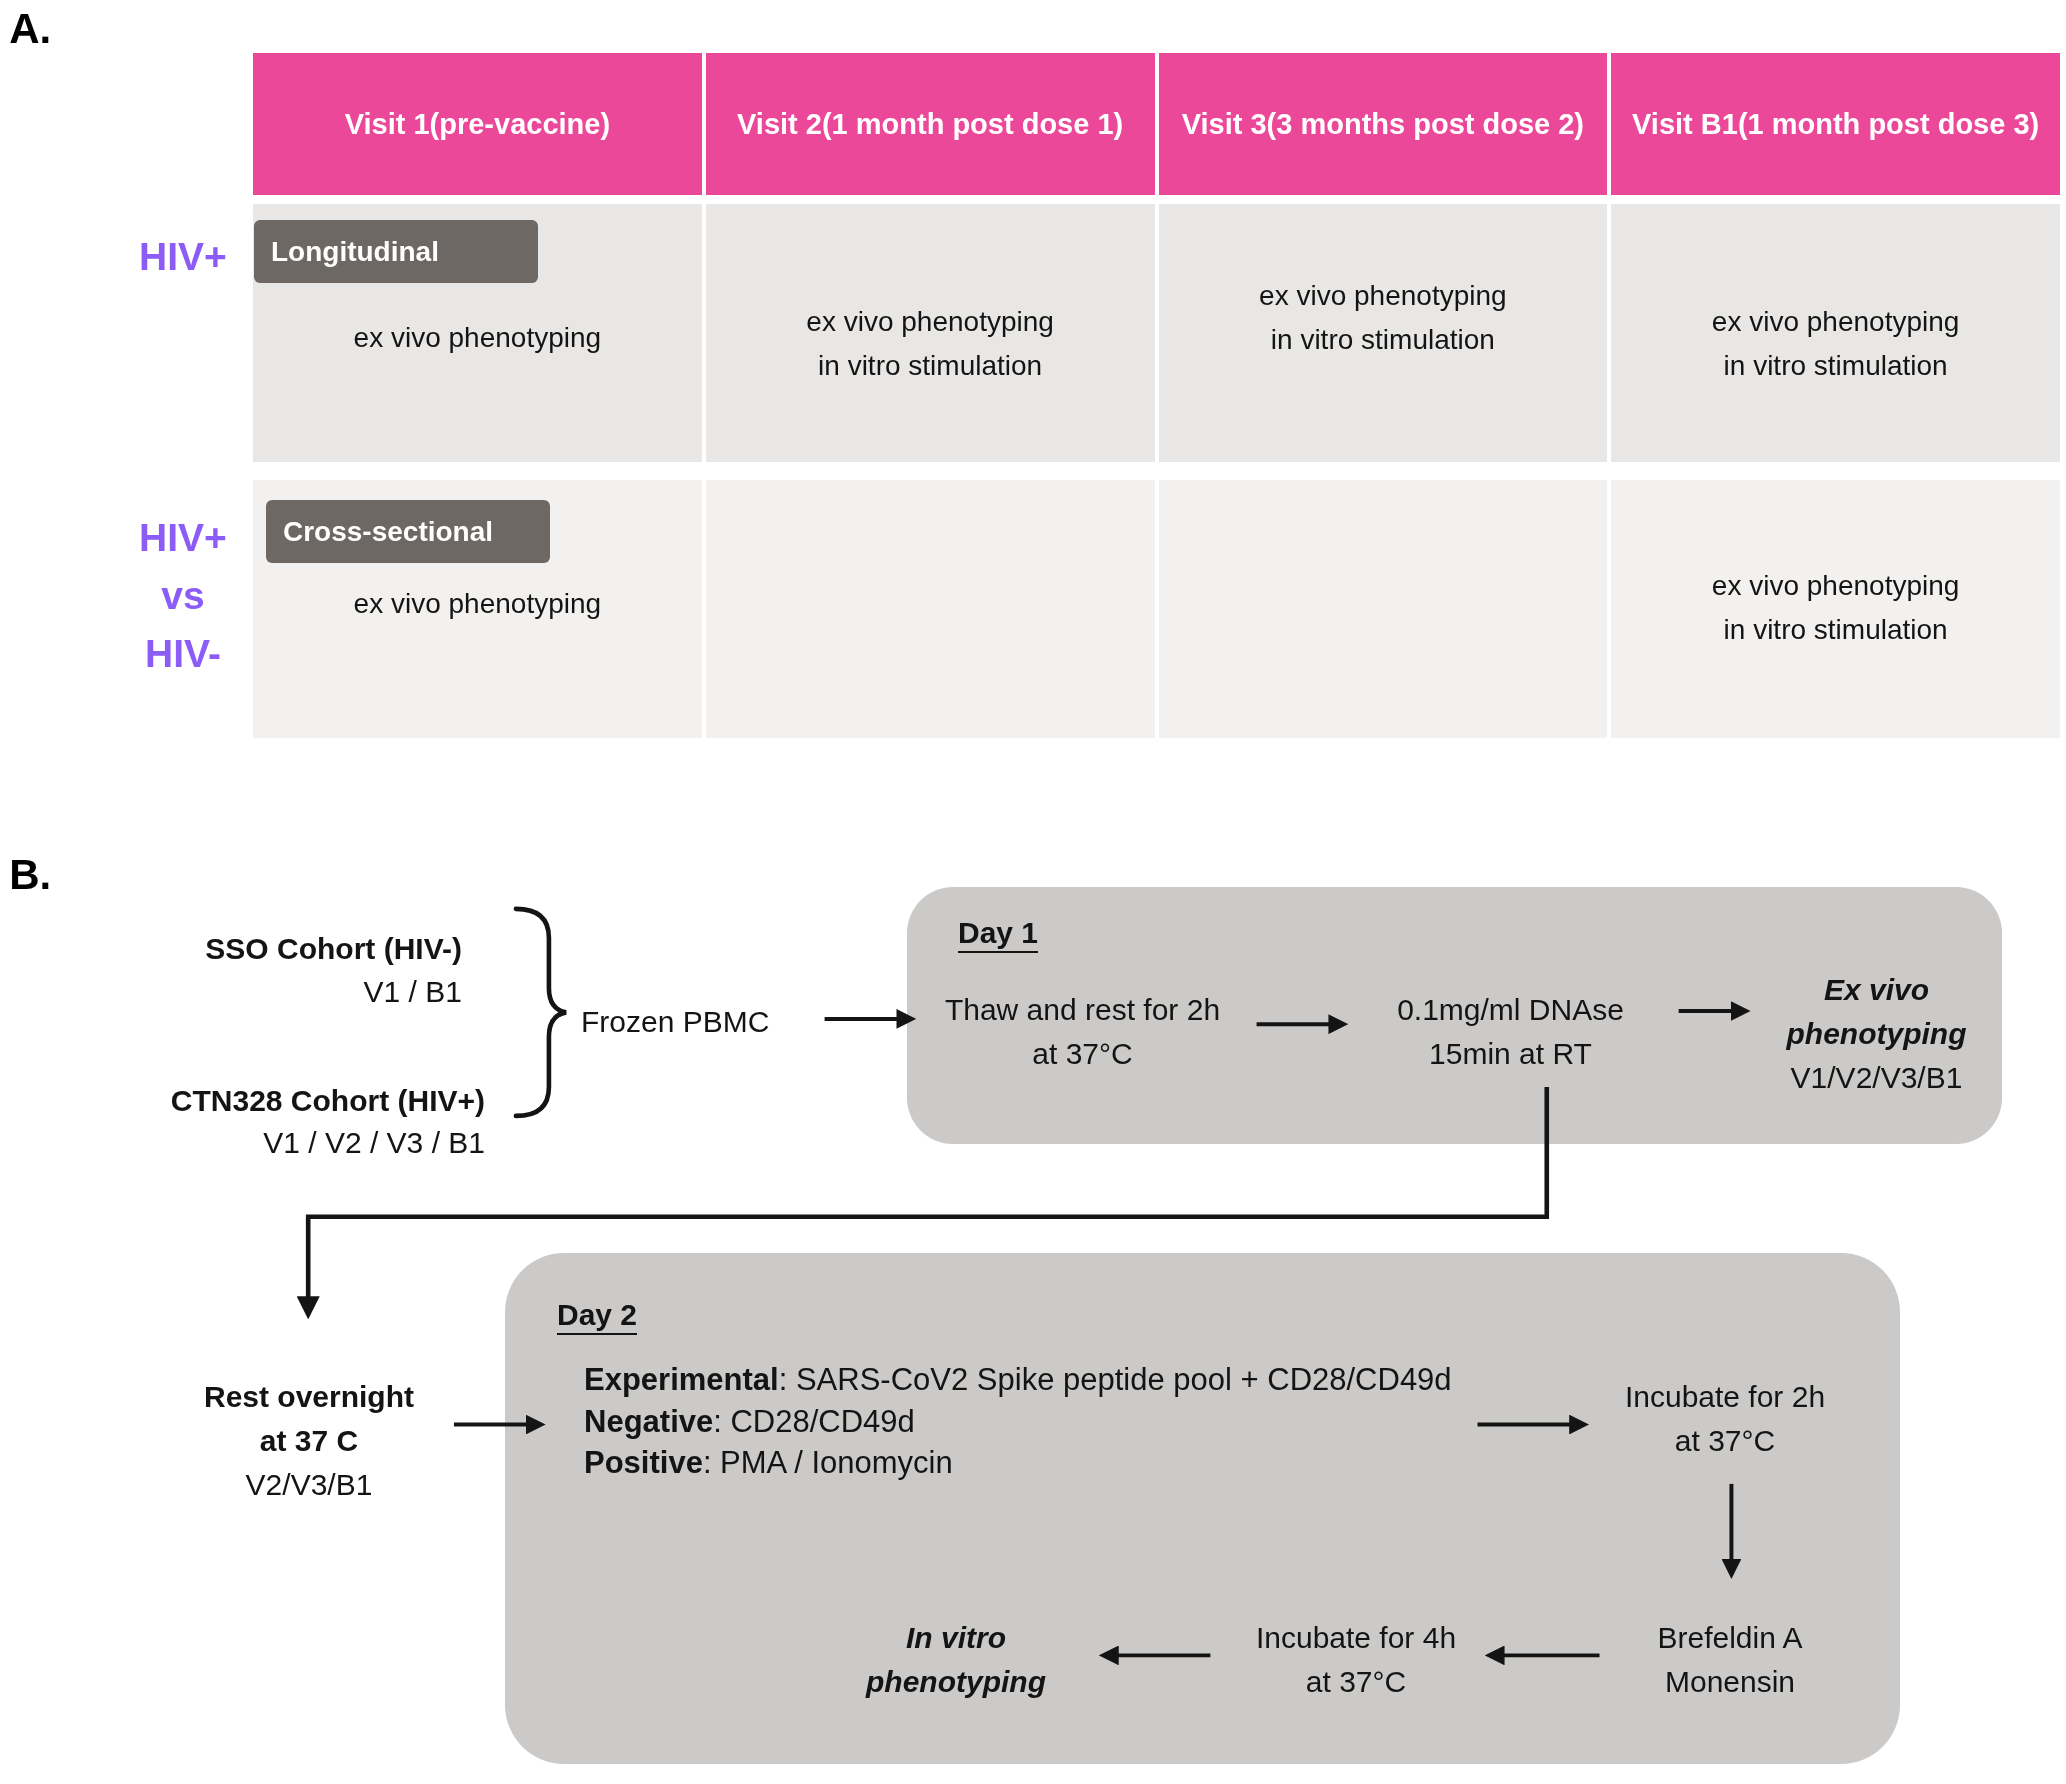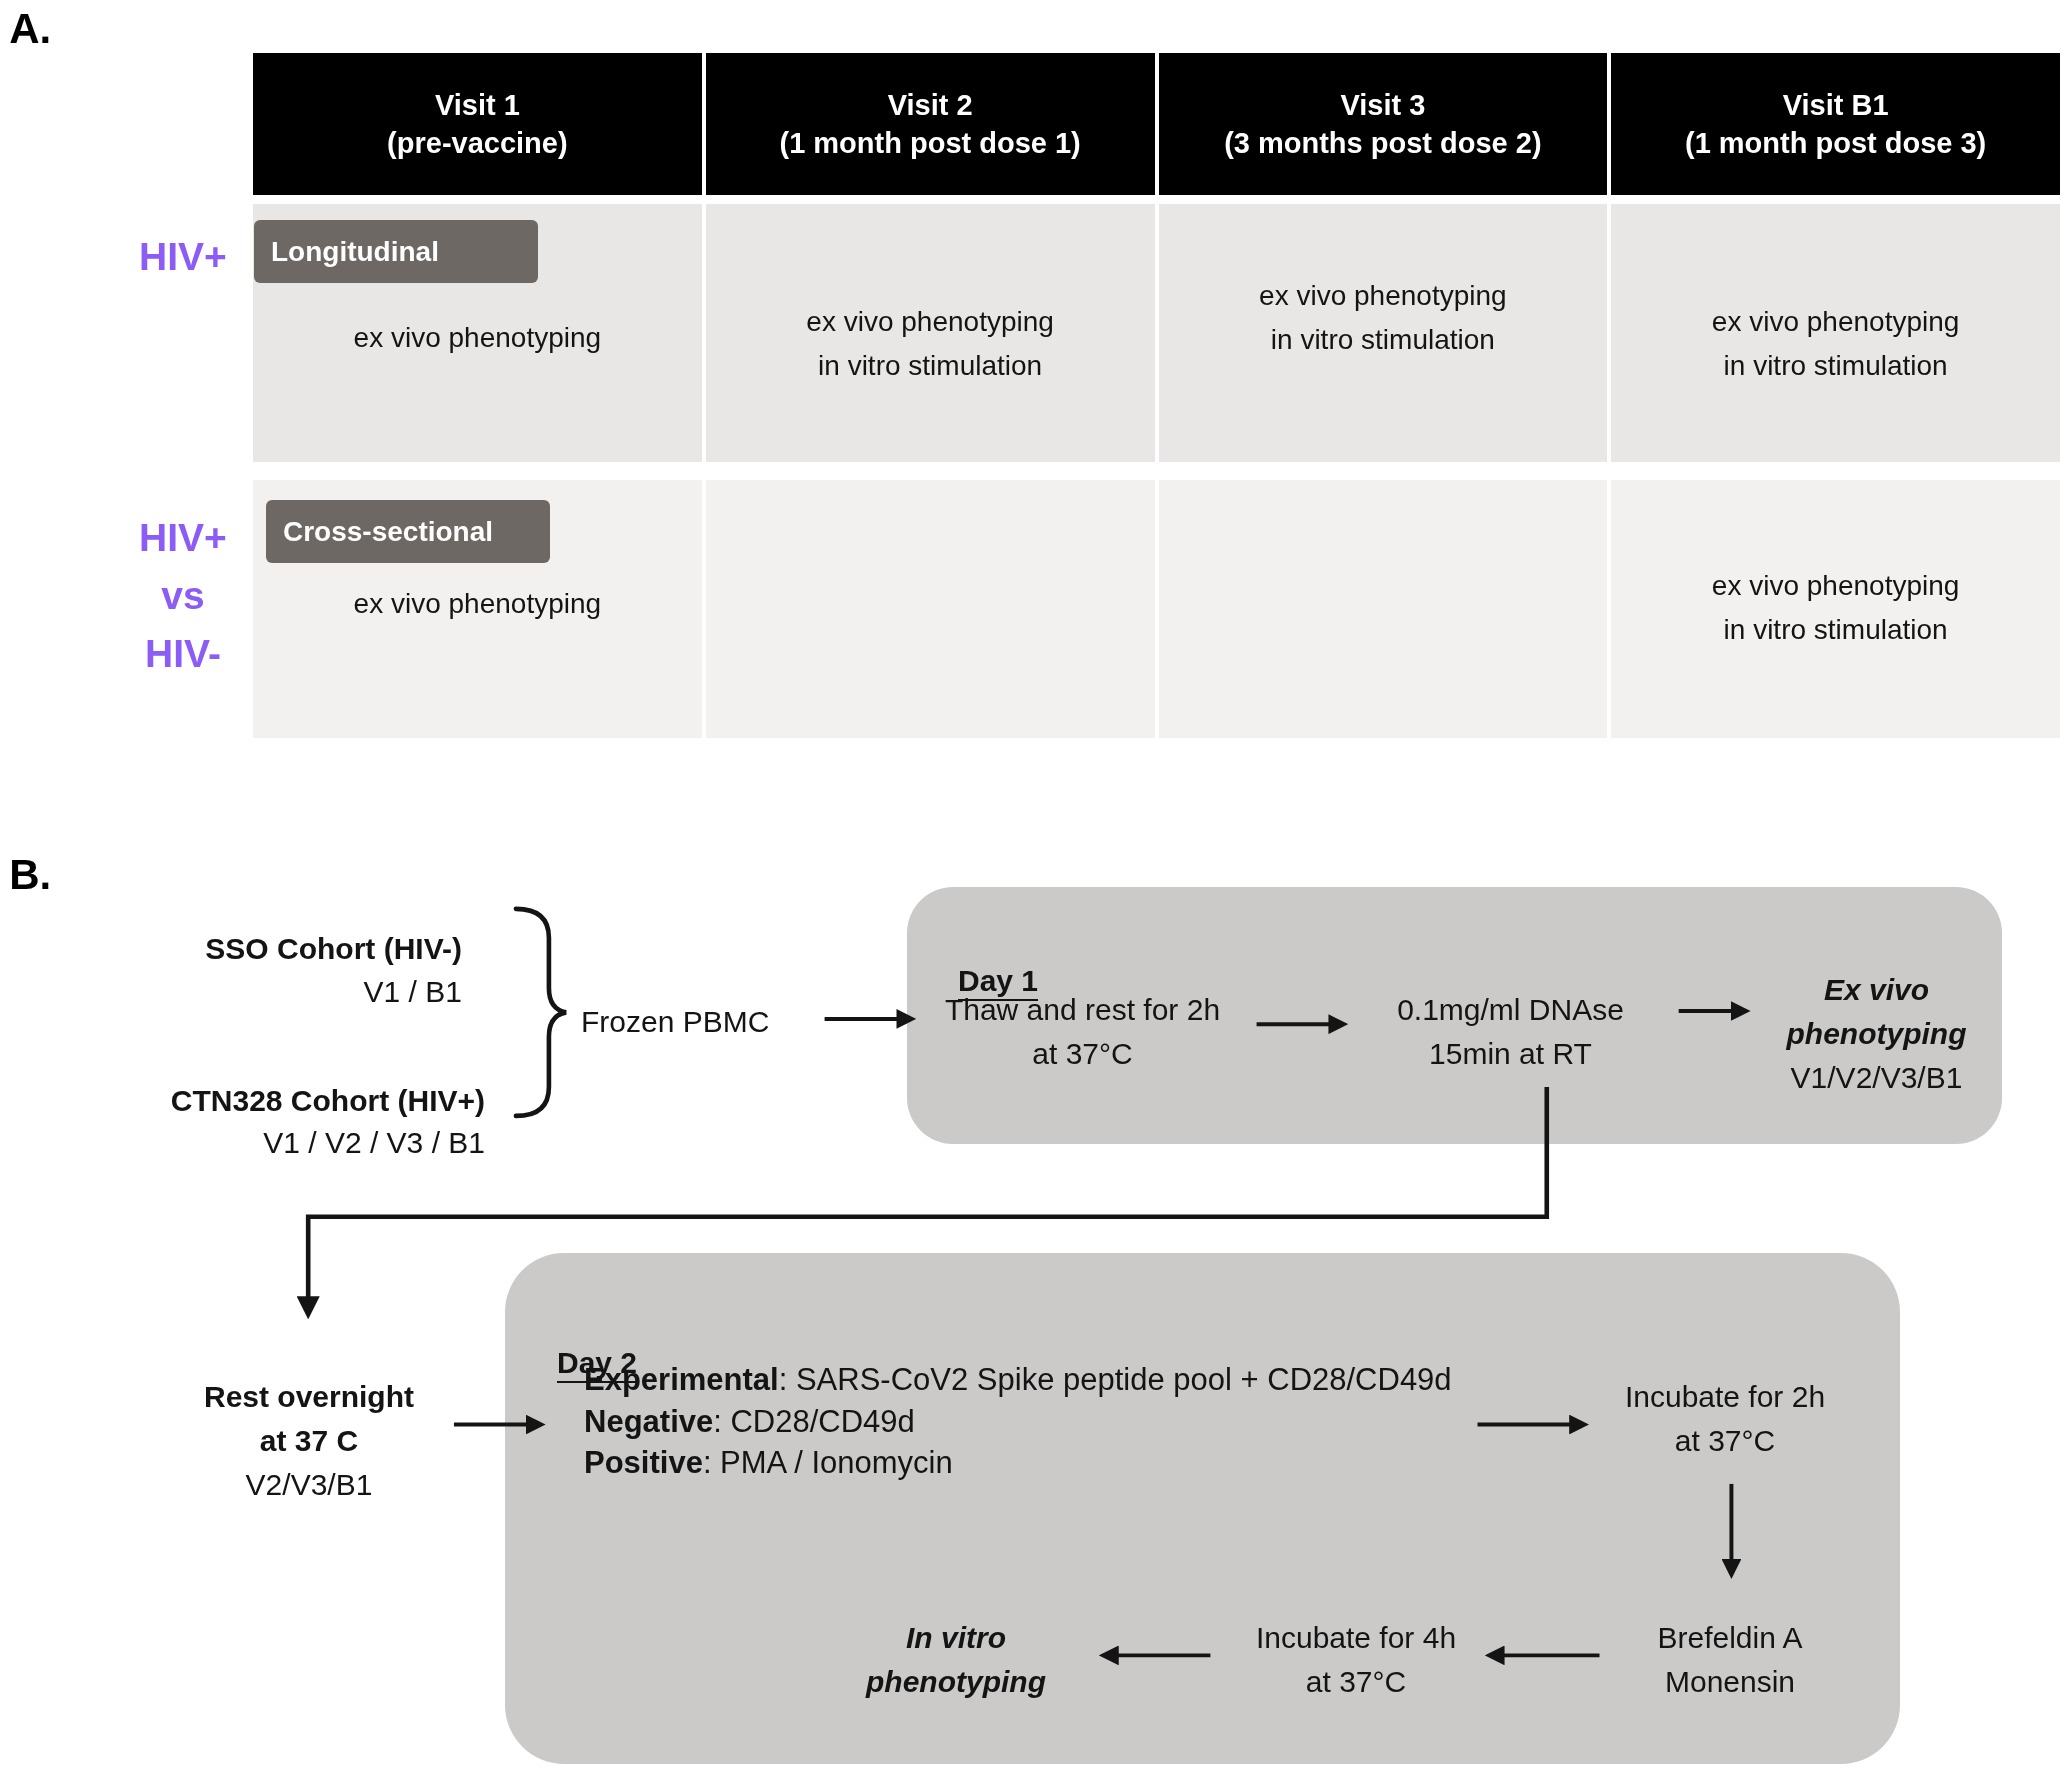"Visit 1" .hdr .cell { background: #000000 -> #ec4899; flex-direction: column -> row }
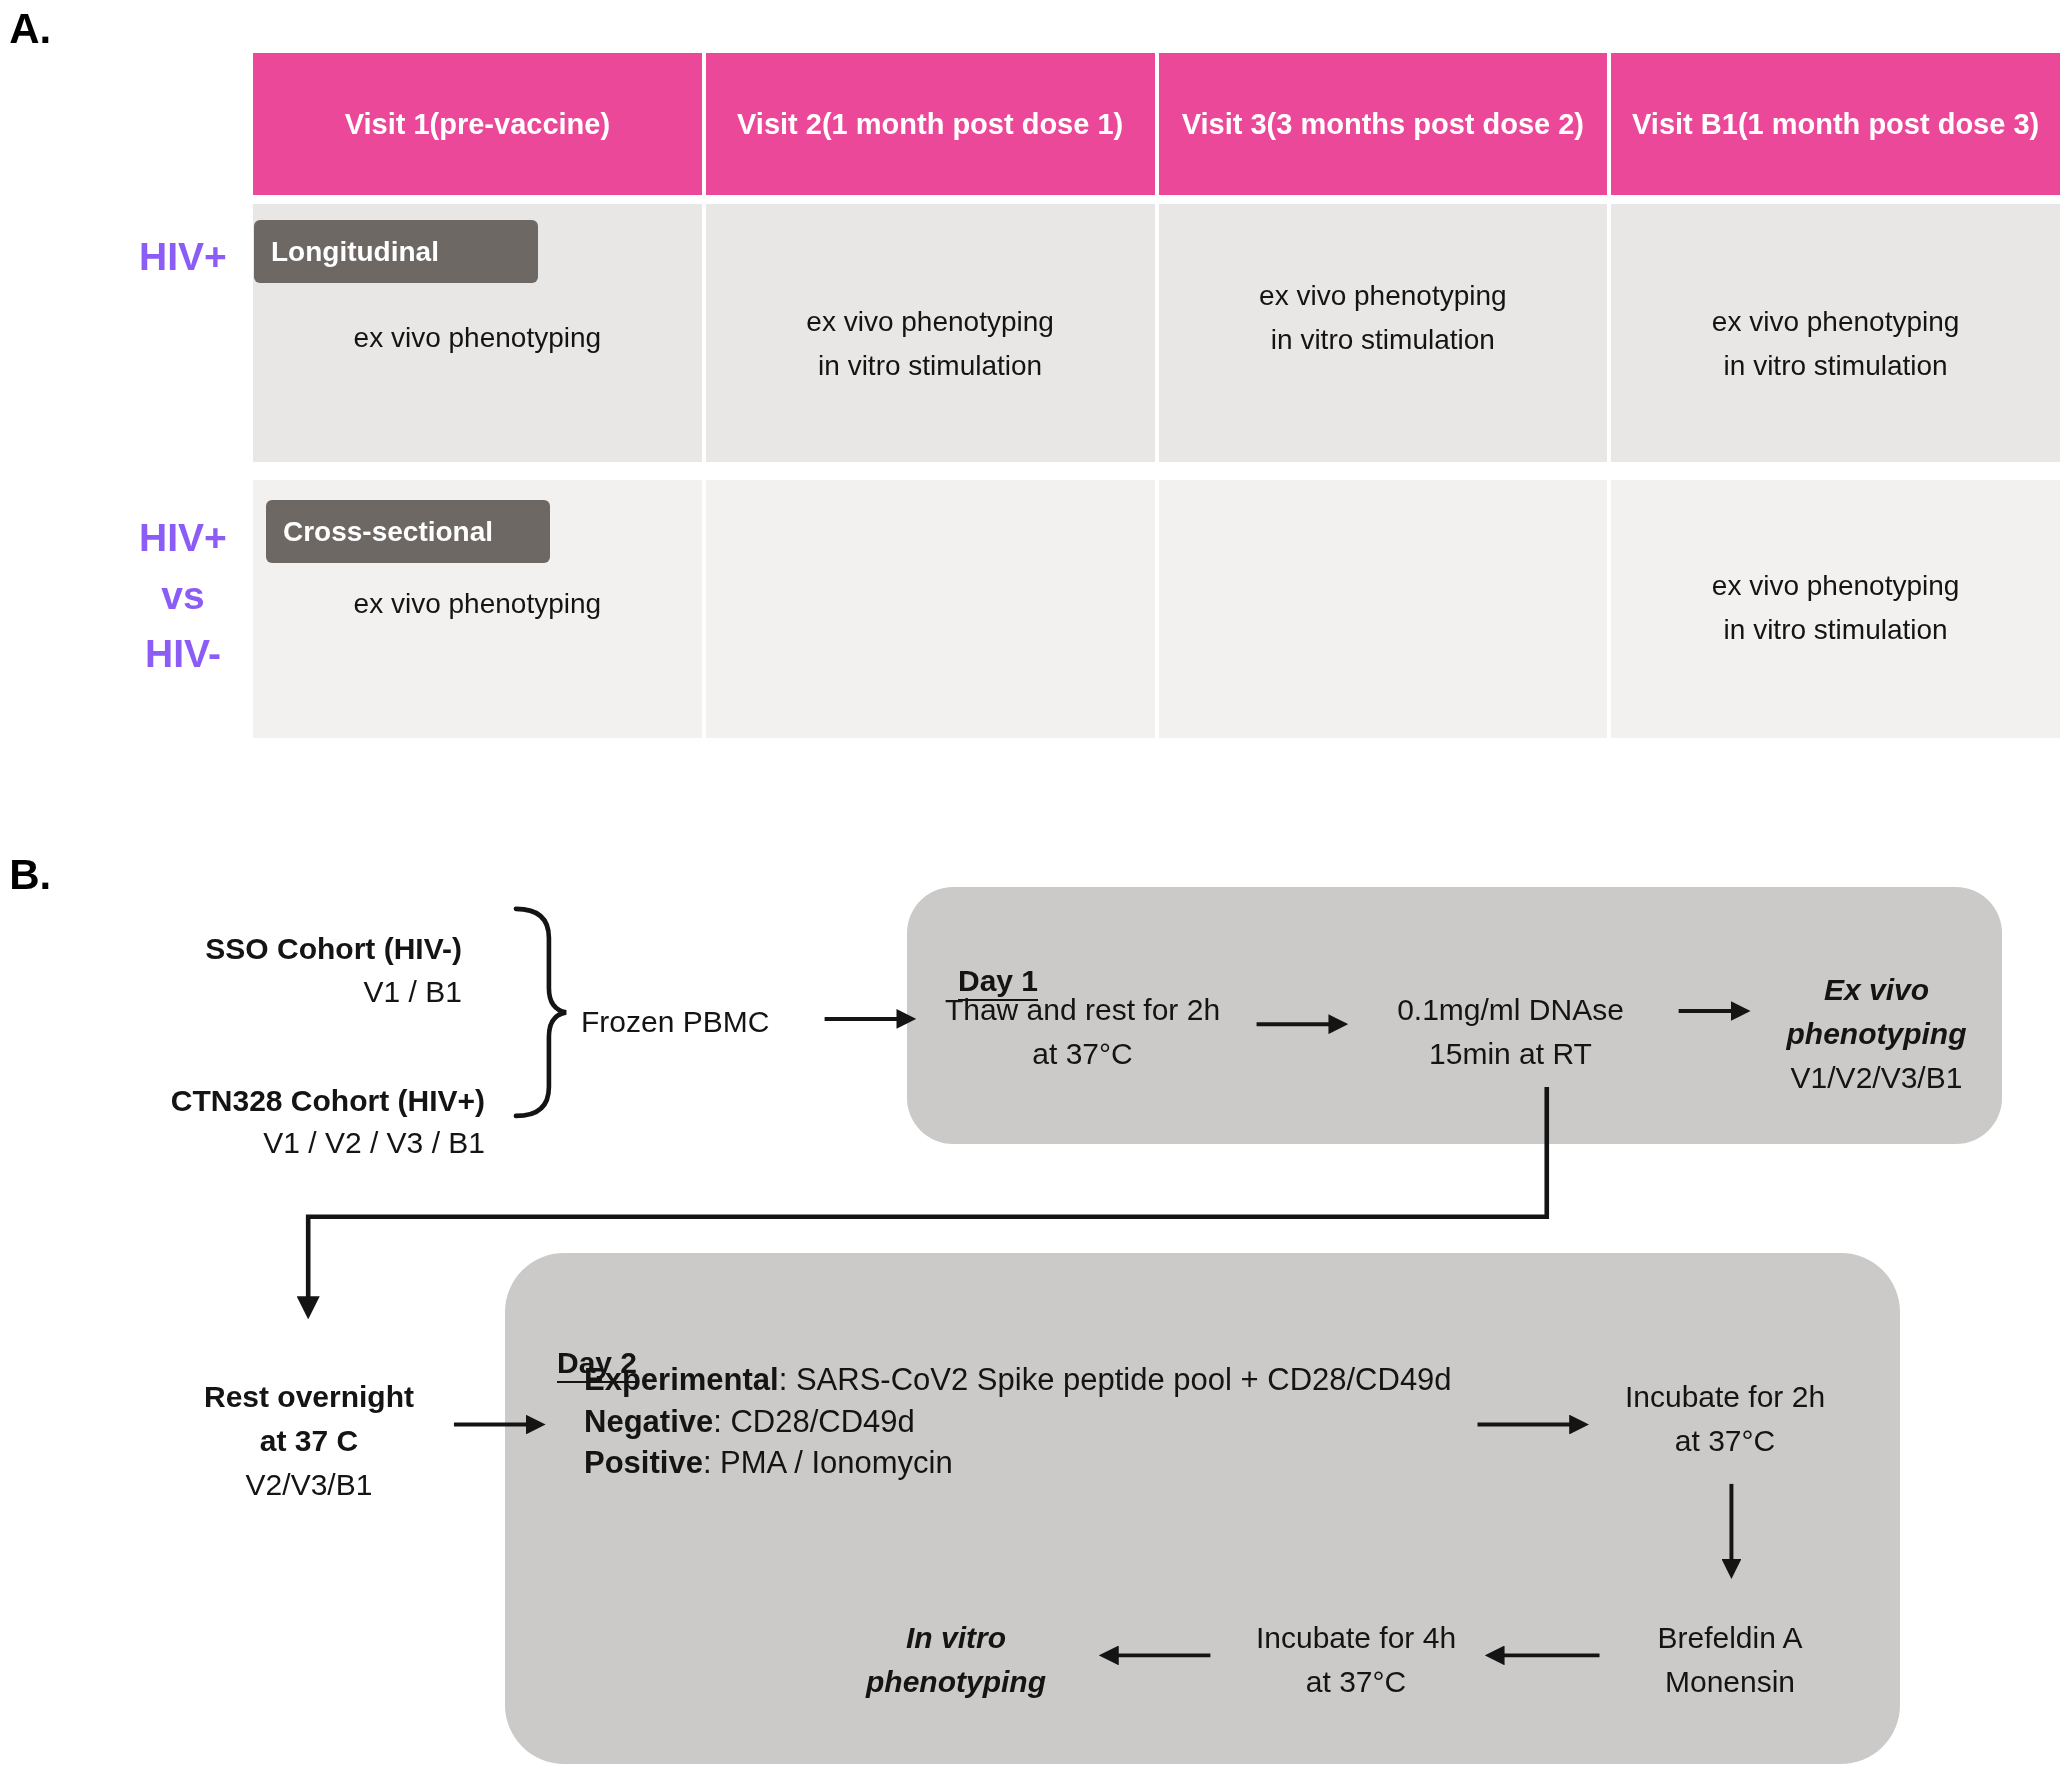"Day 1" .day-title { margin-top: 48px -> none }
